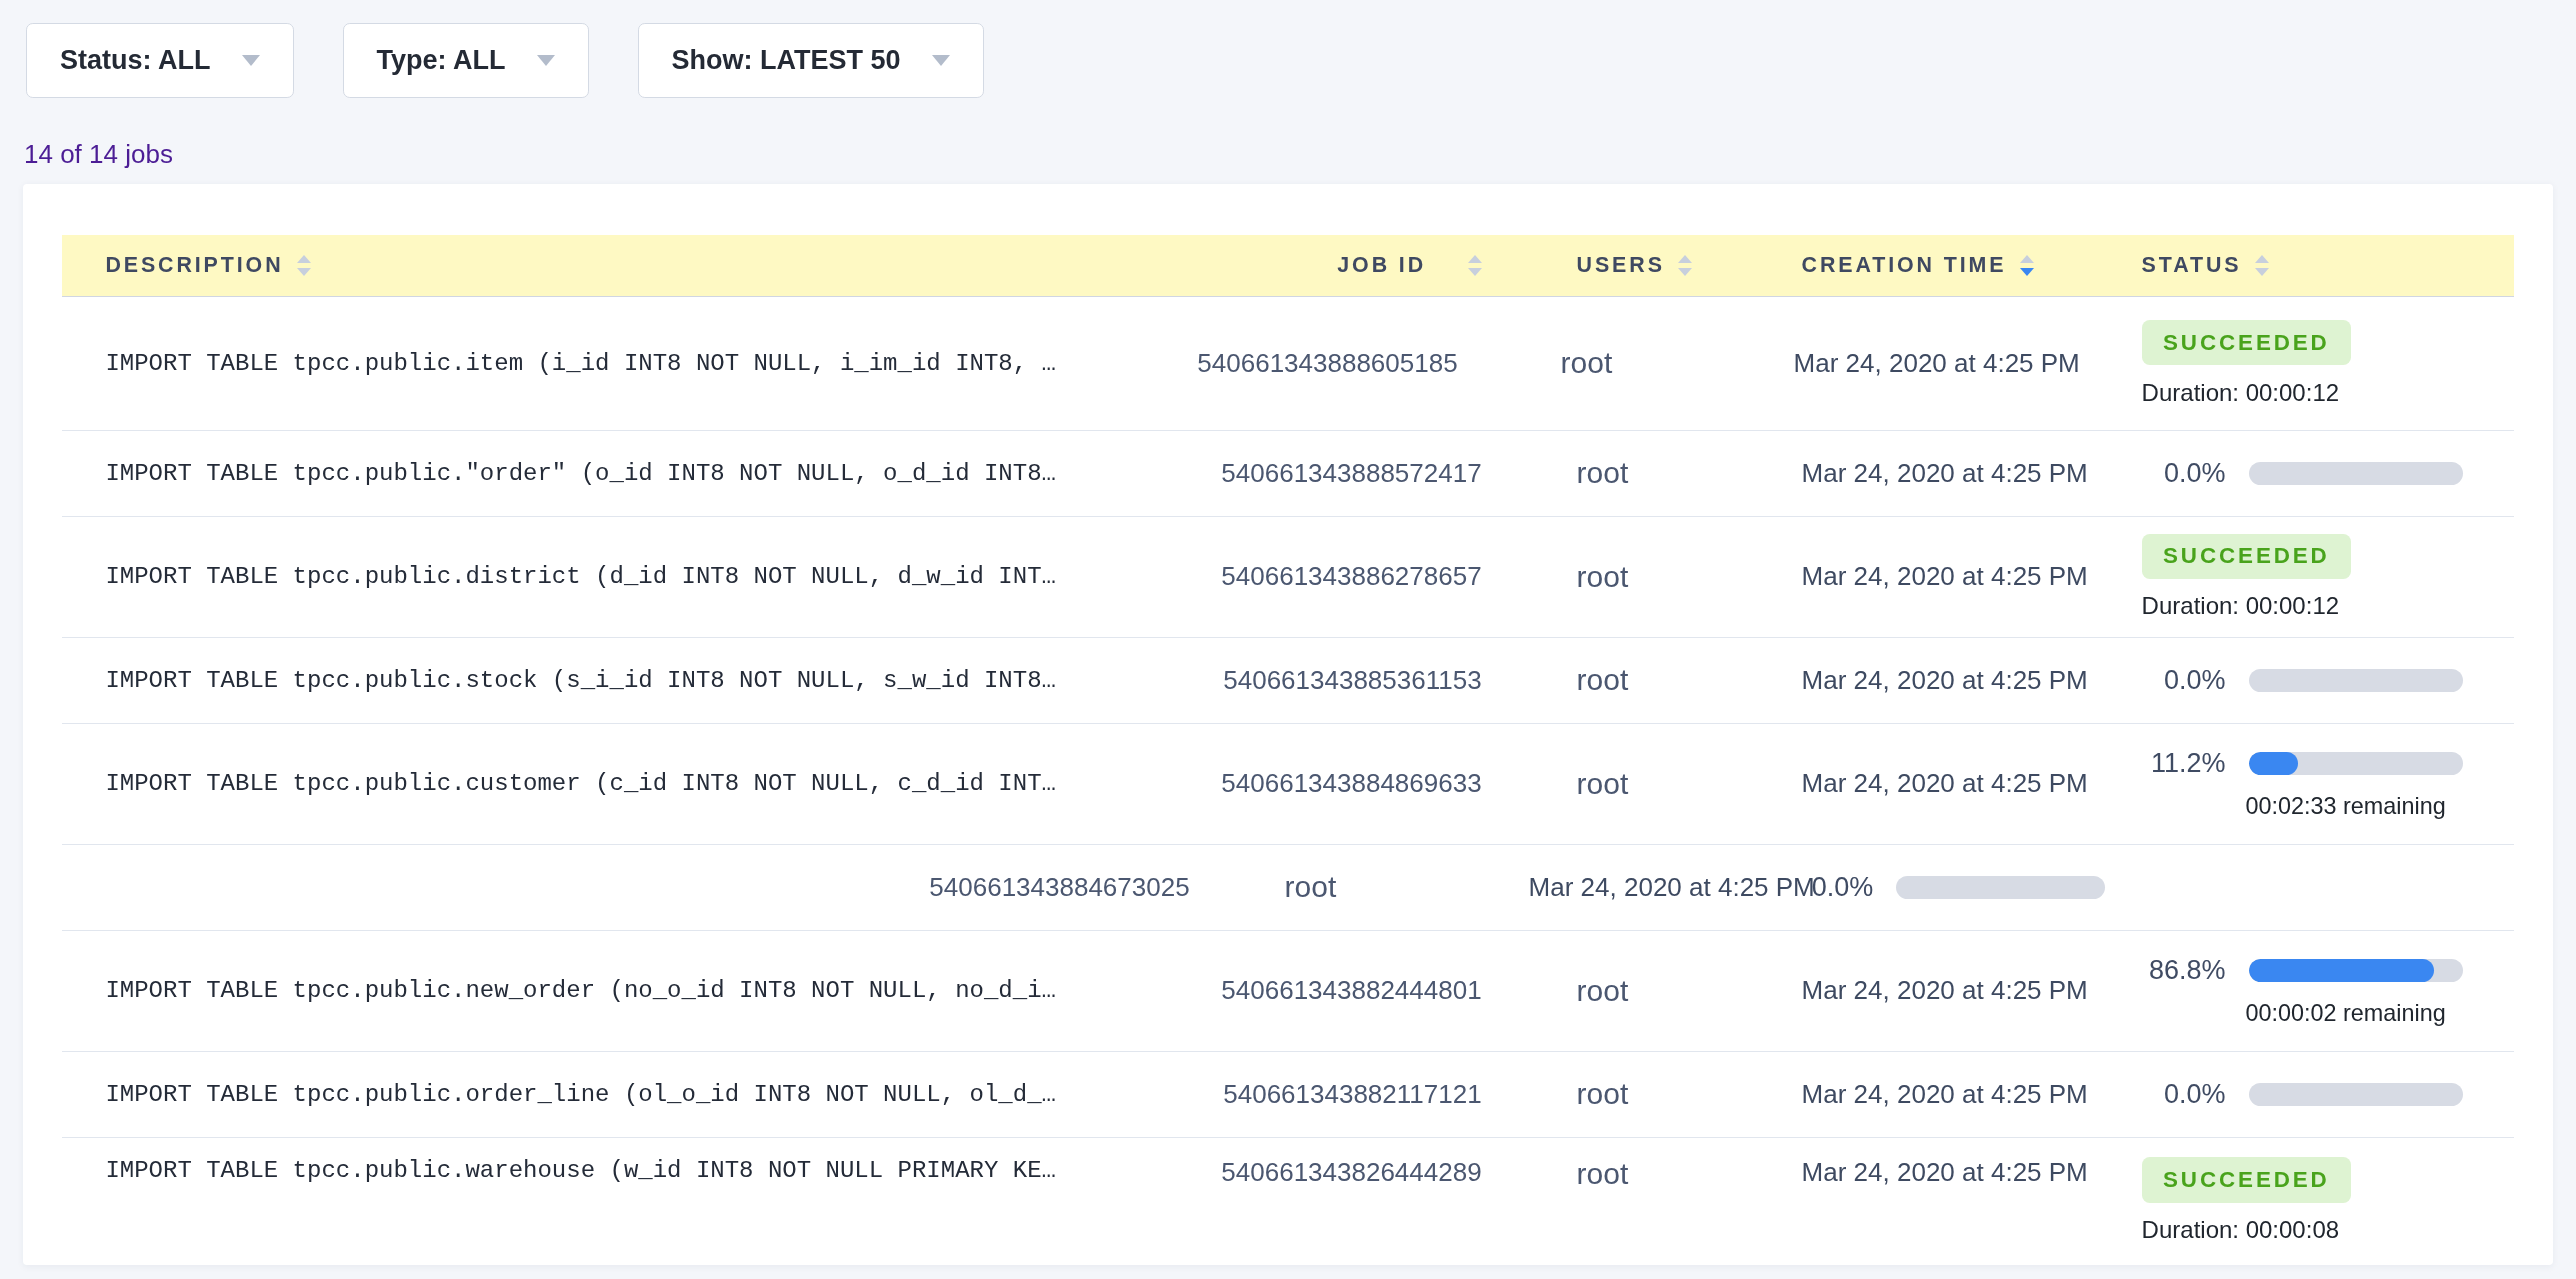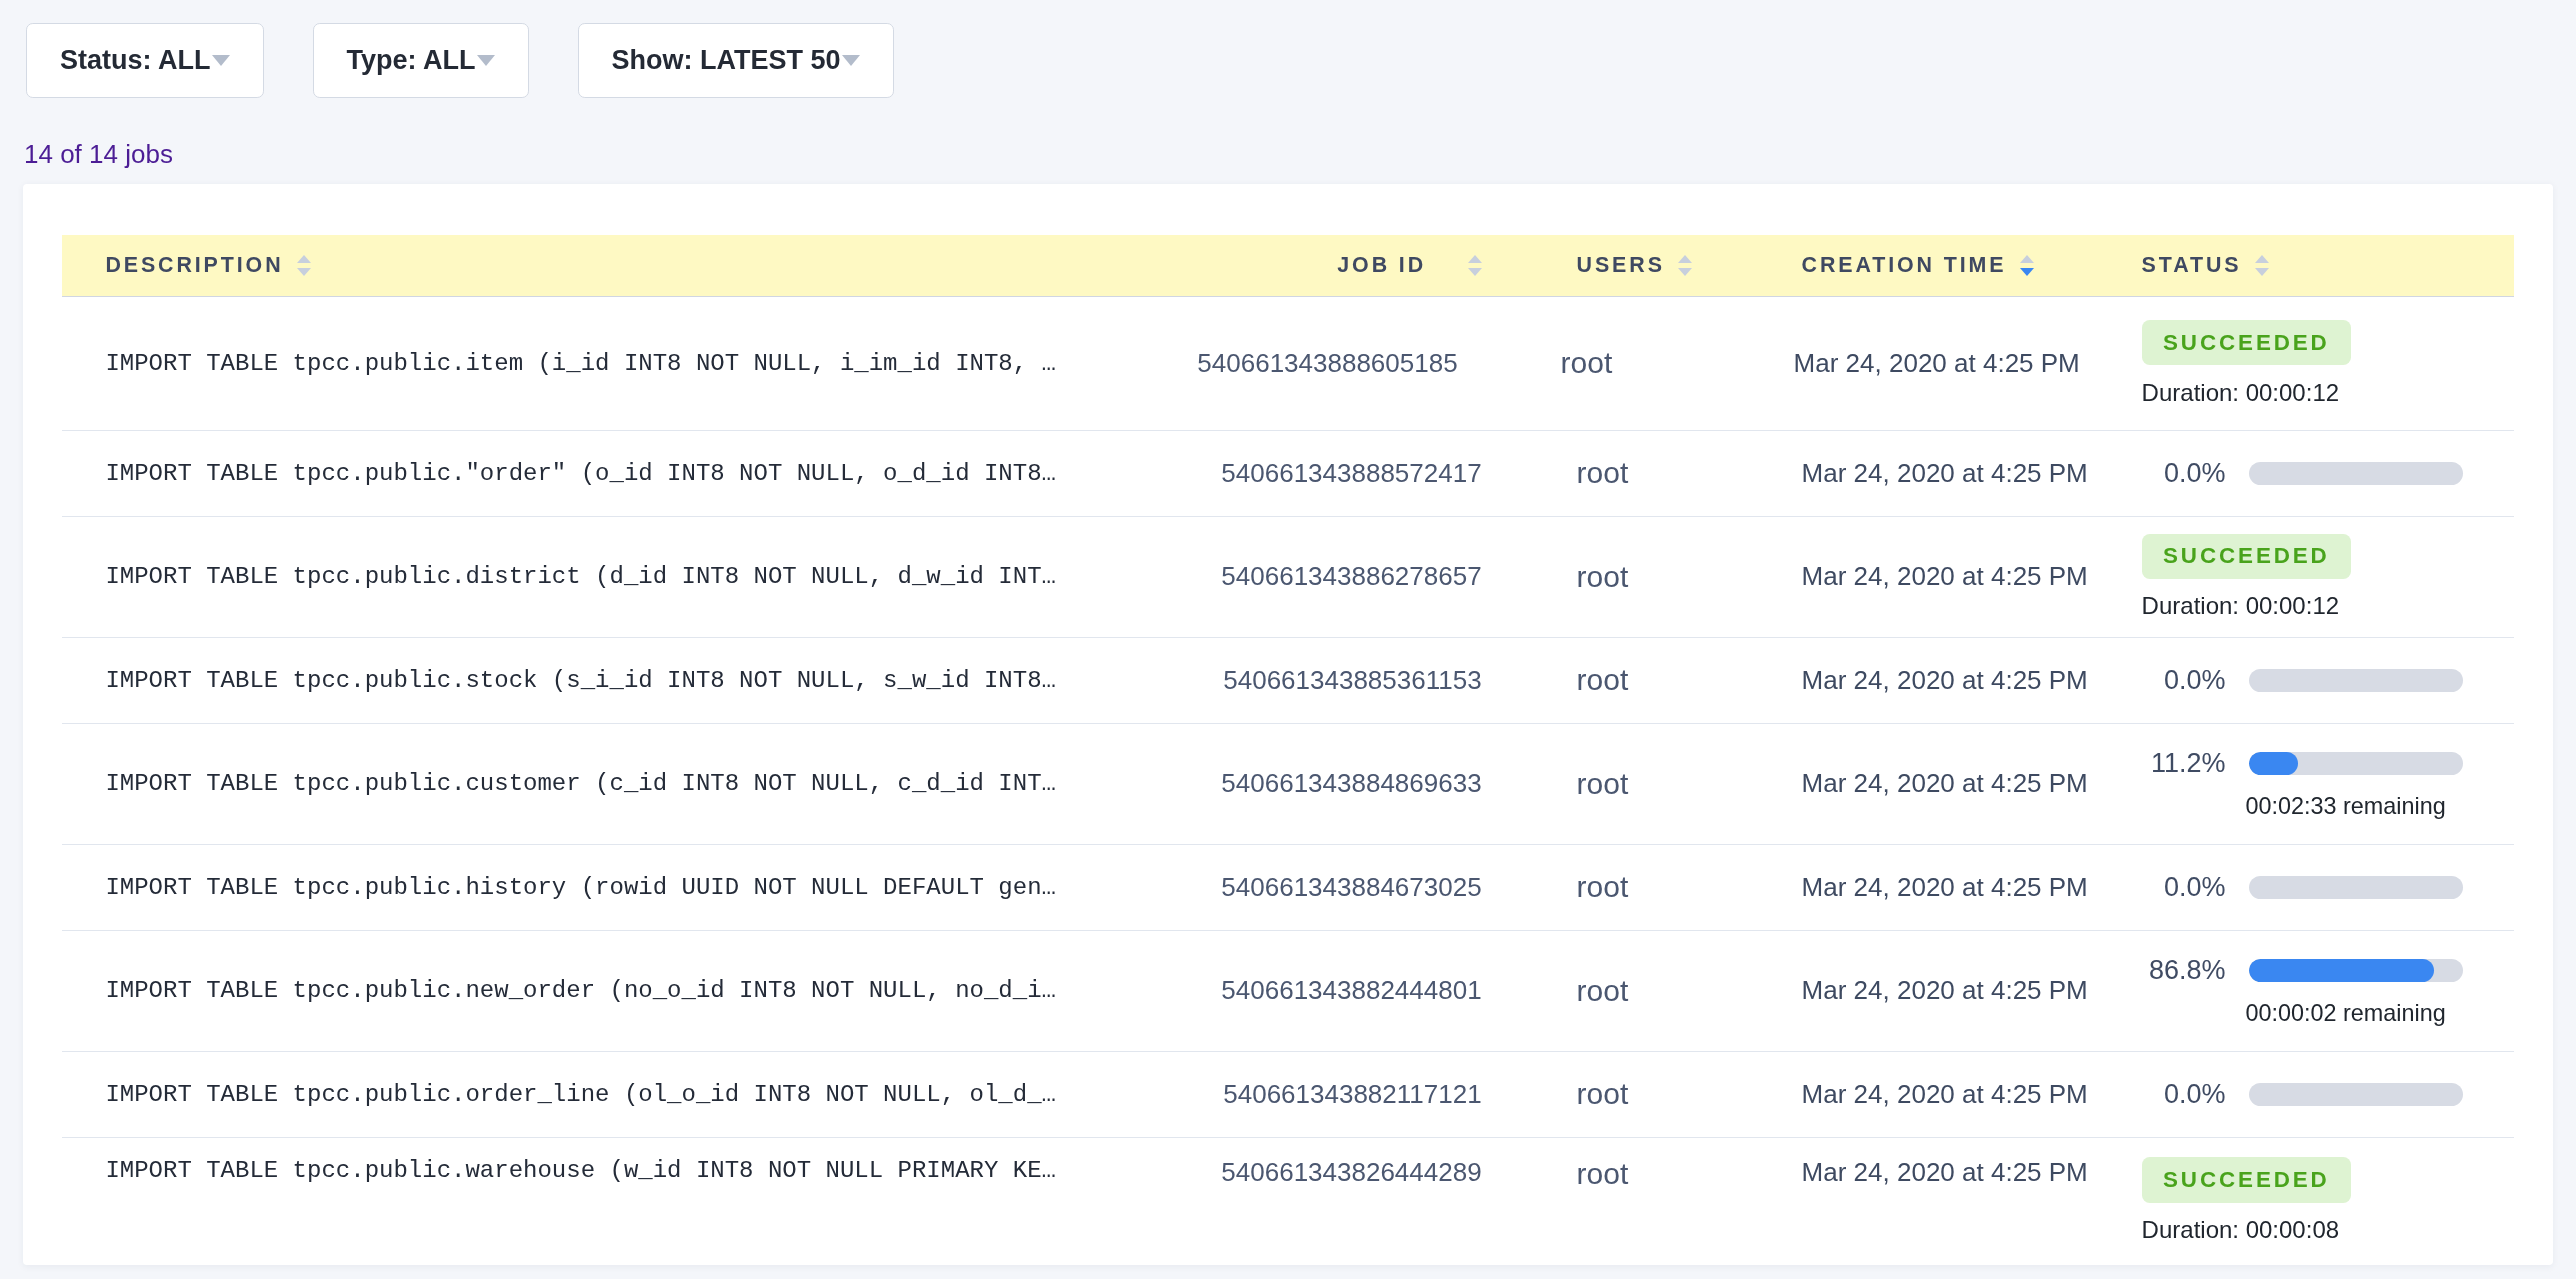"Status: ALL" .filter-btn { gap: 1px -> 31px }
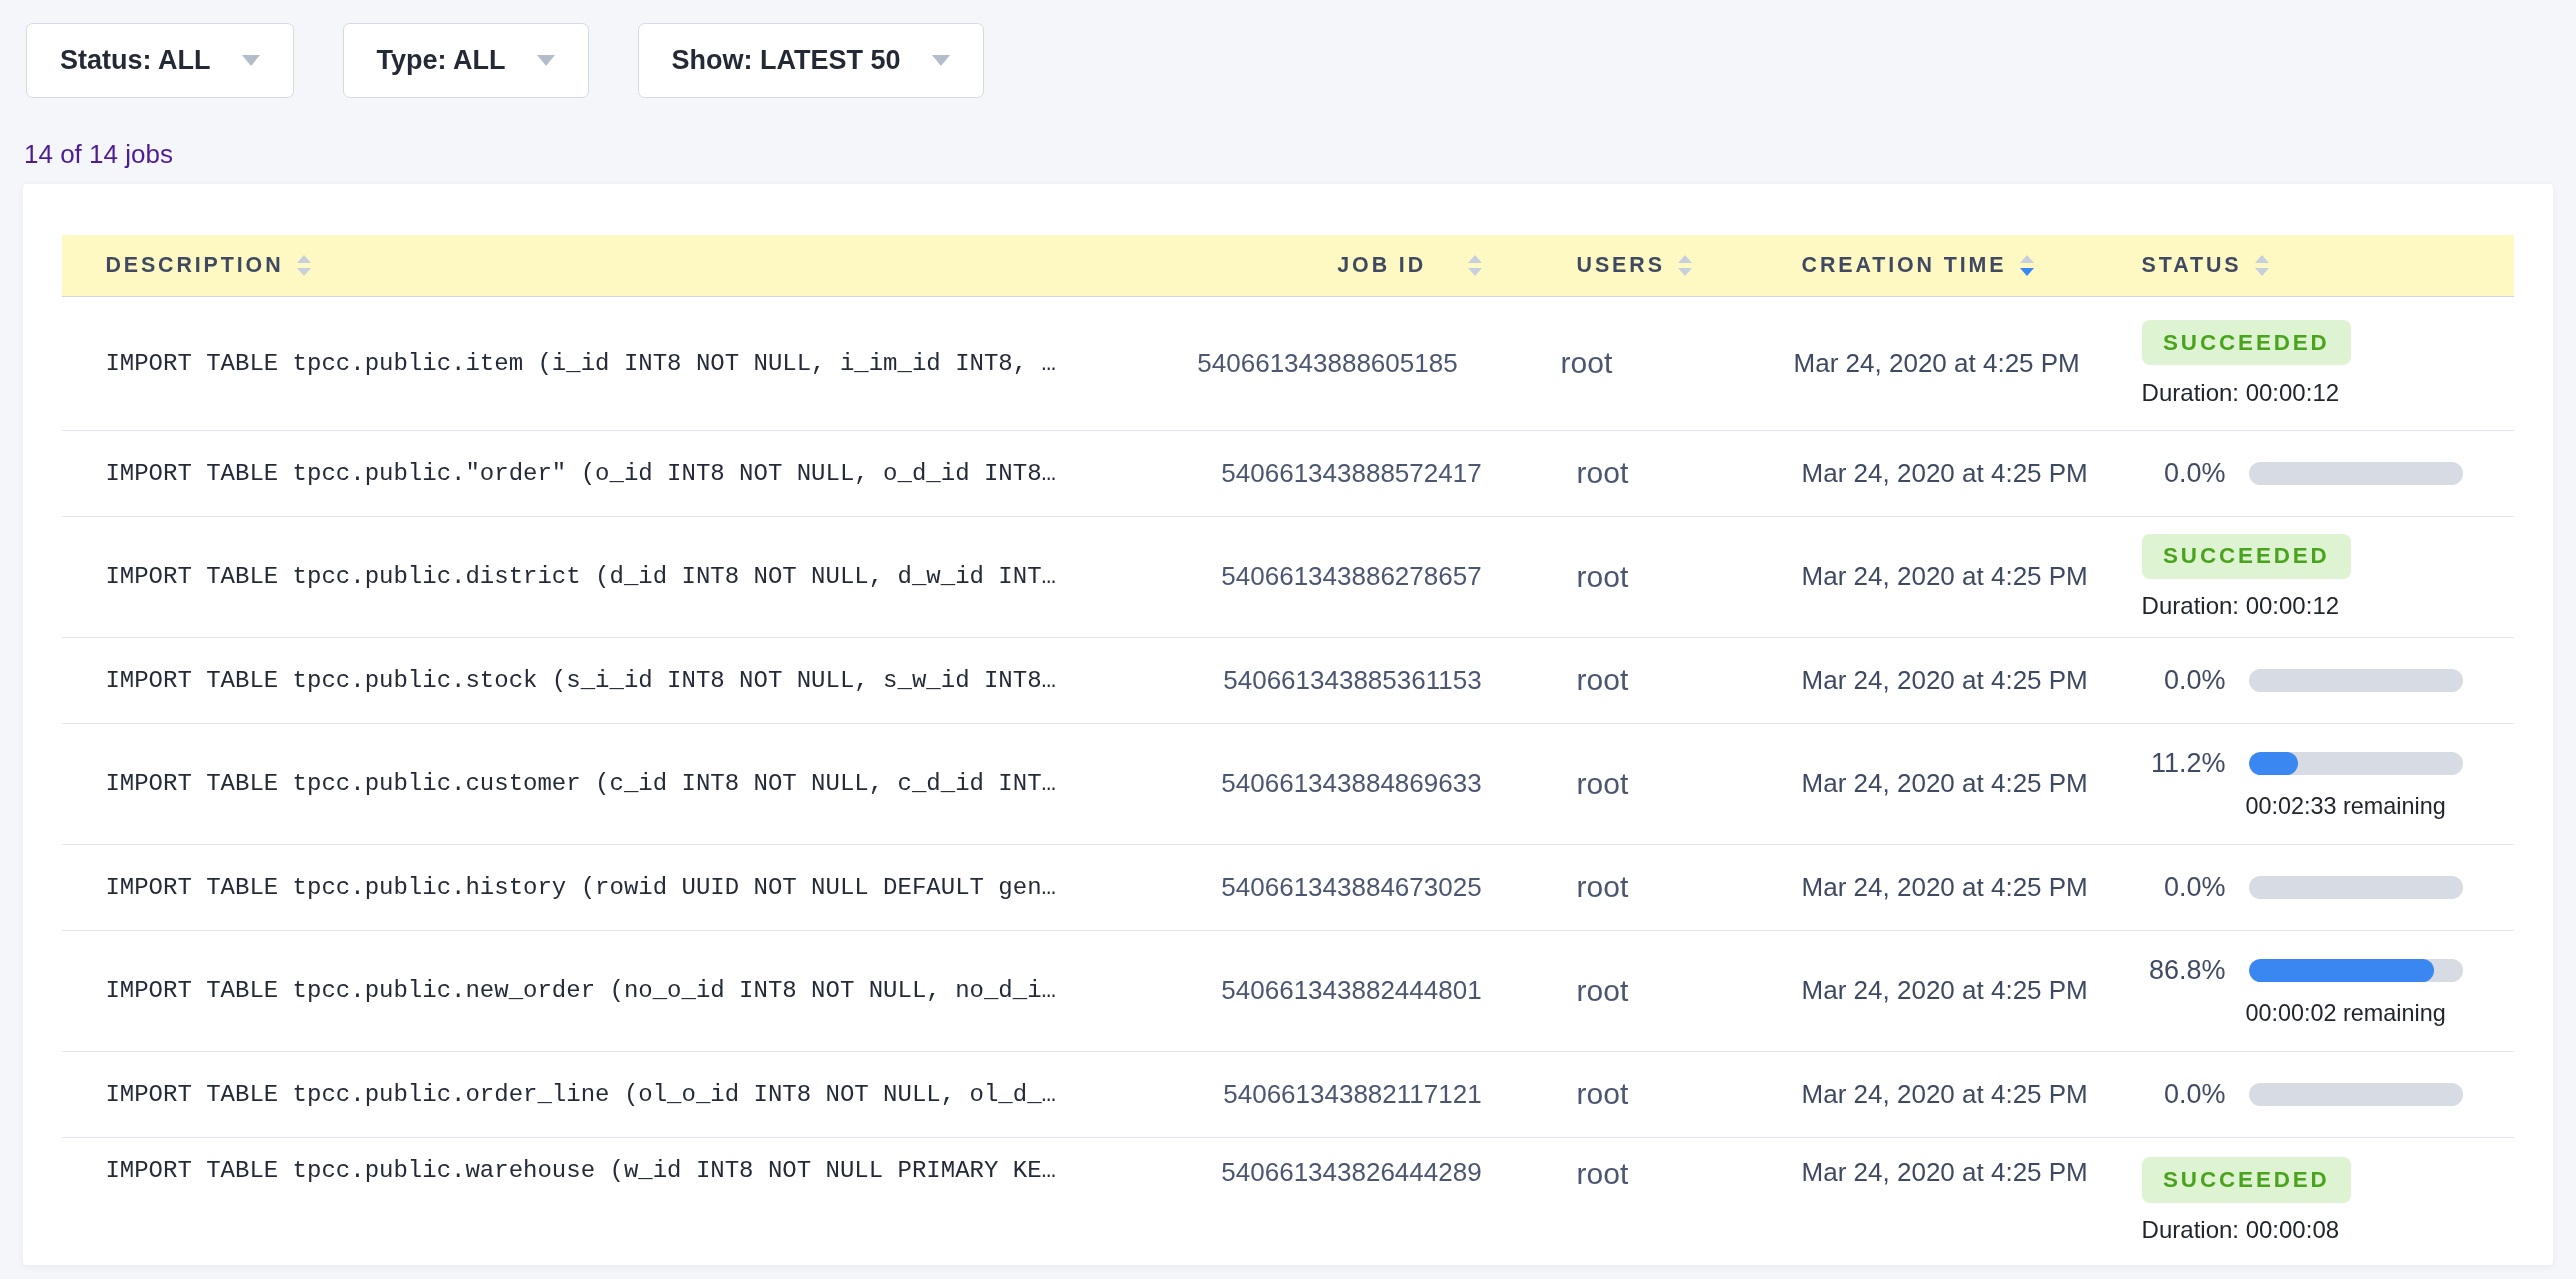"IMPORT TABLE tpcc.public.history (rowid" div.cell-desc { html: <div>IMPORT TABLE tpcc.public.history (rowid UUID NOT NULL DEFAULT gen…</div> -> none }
